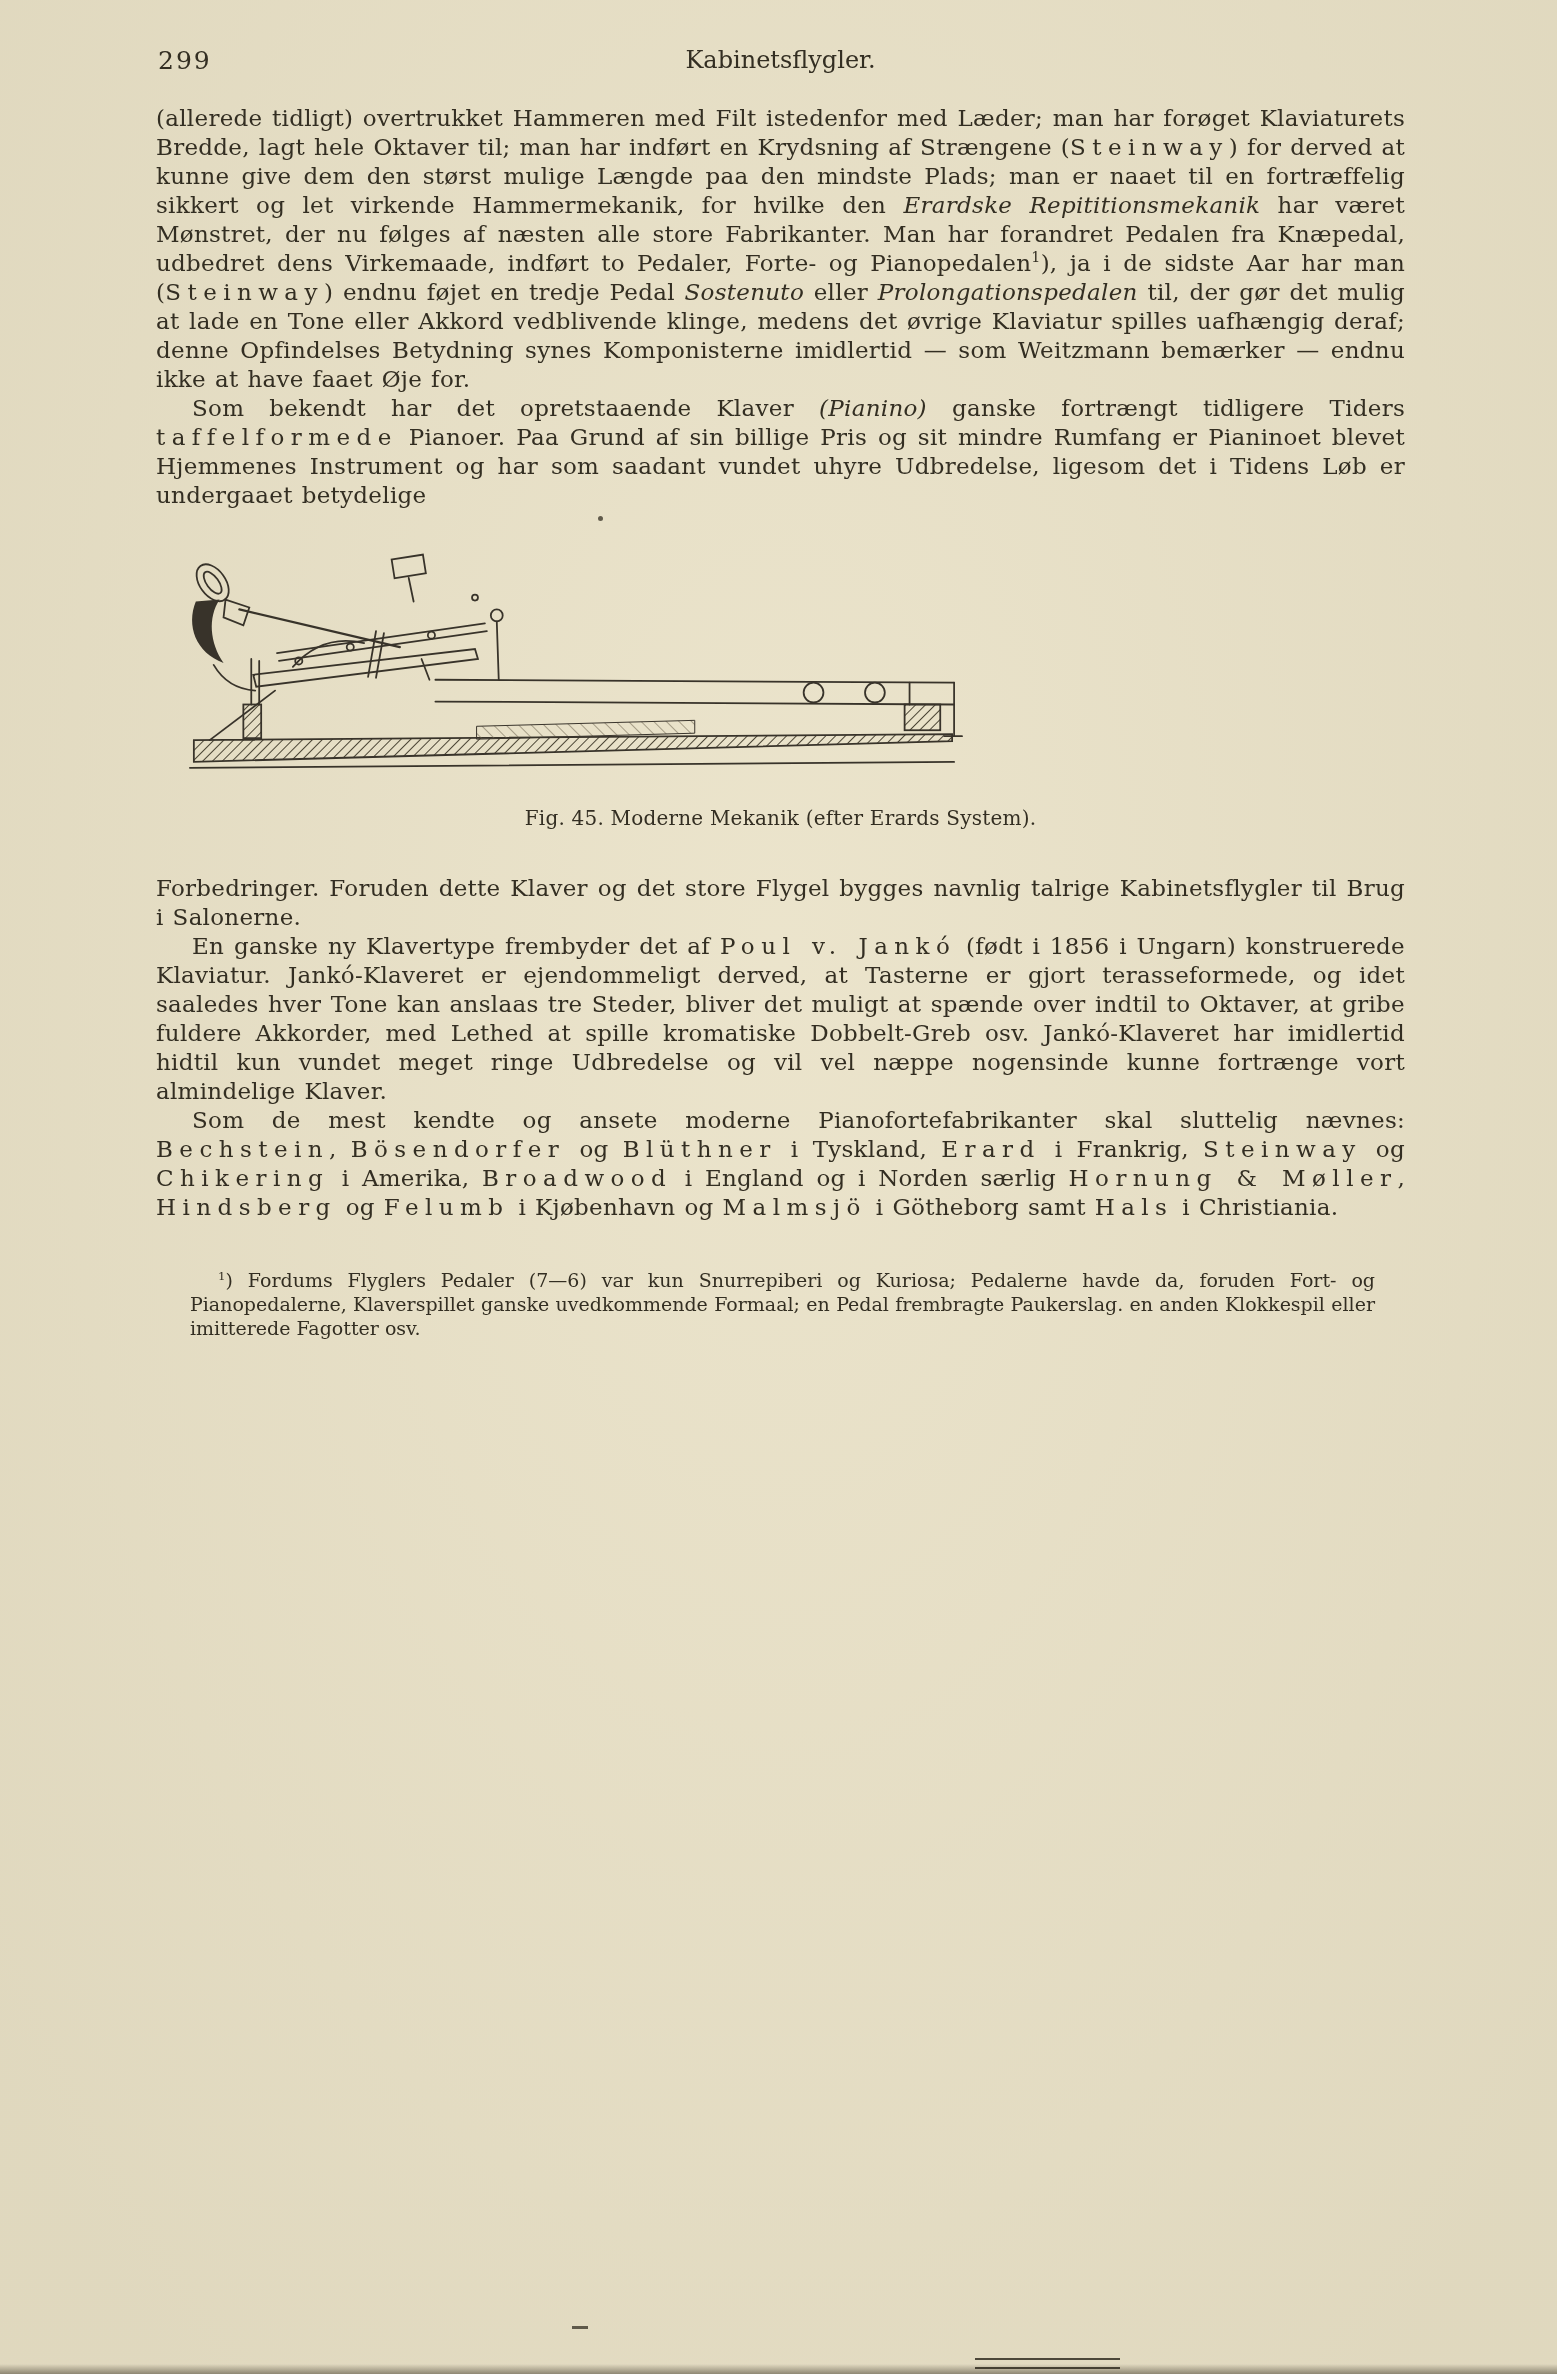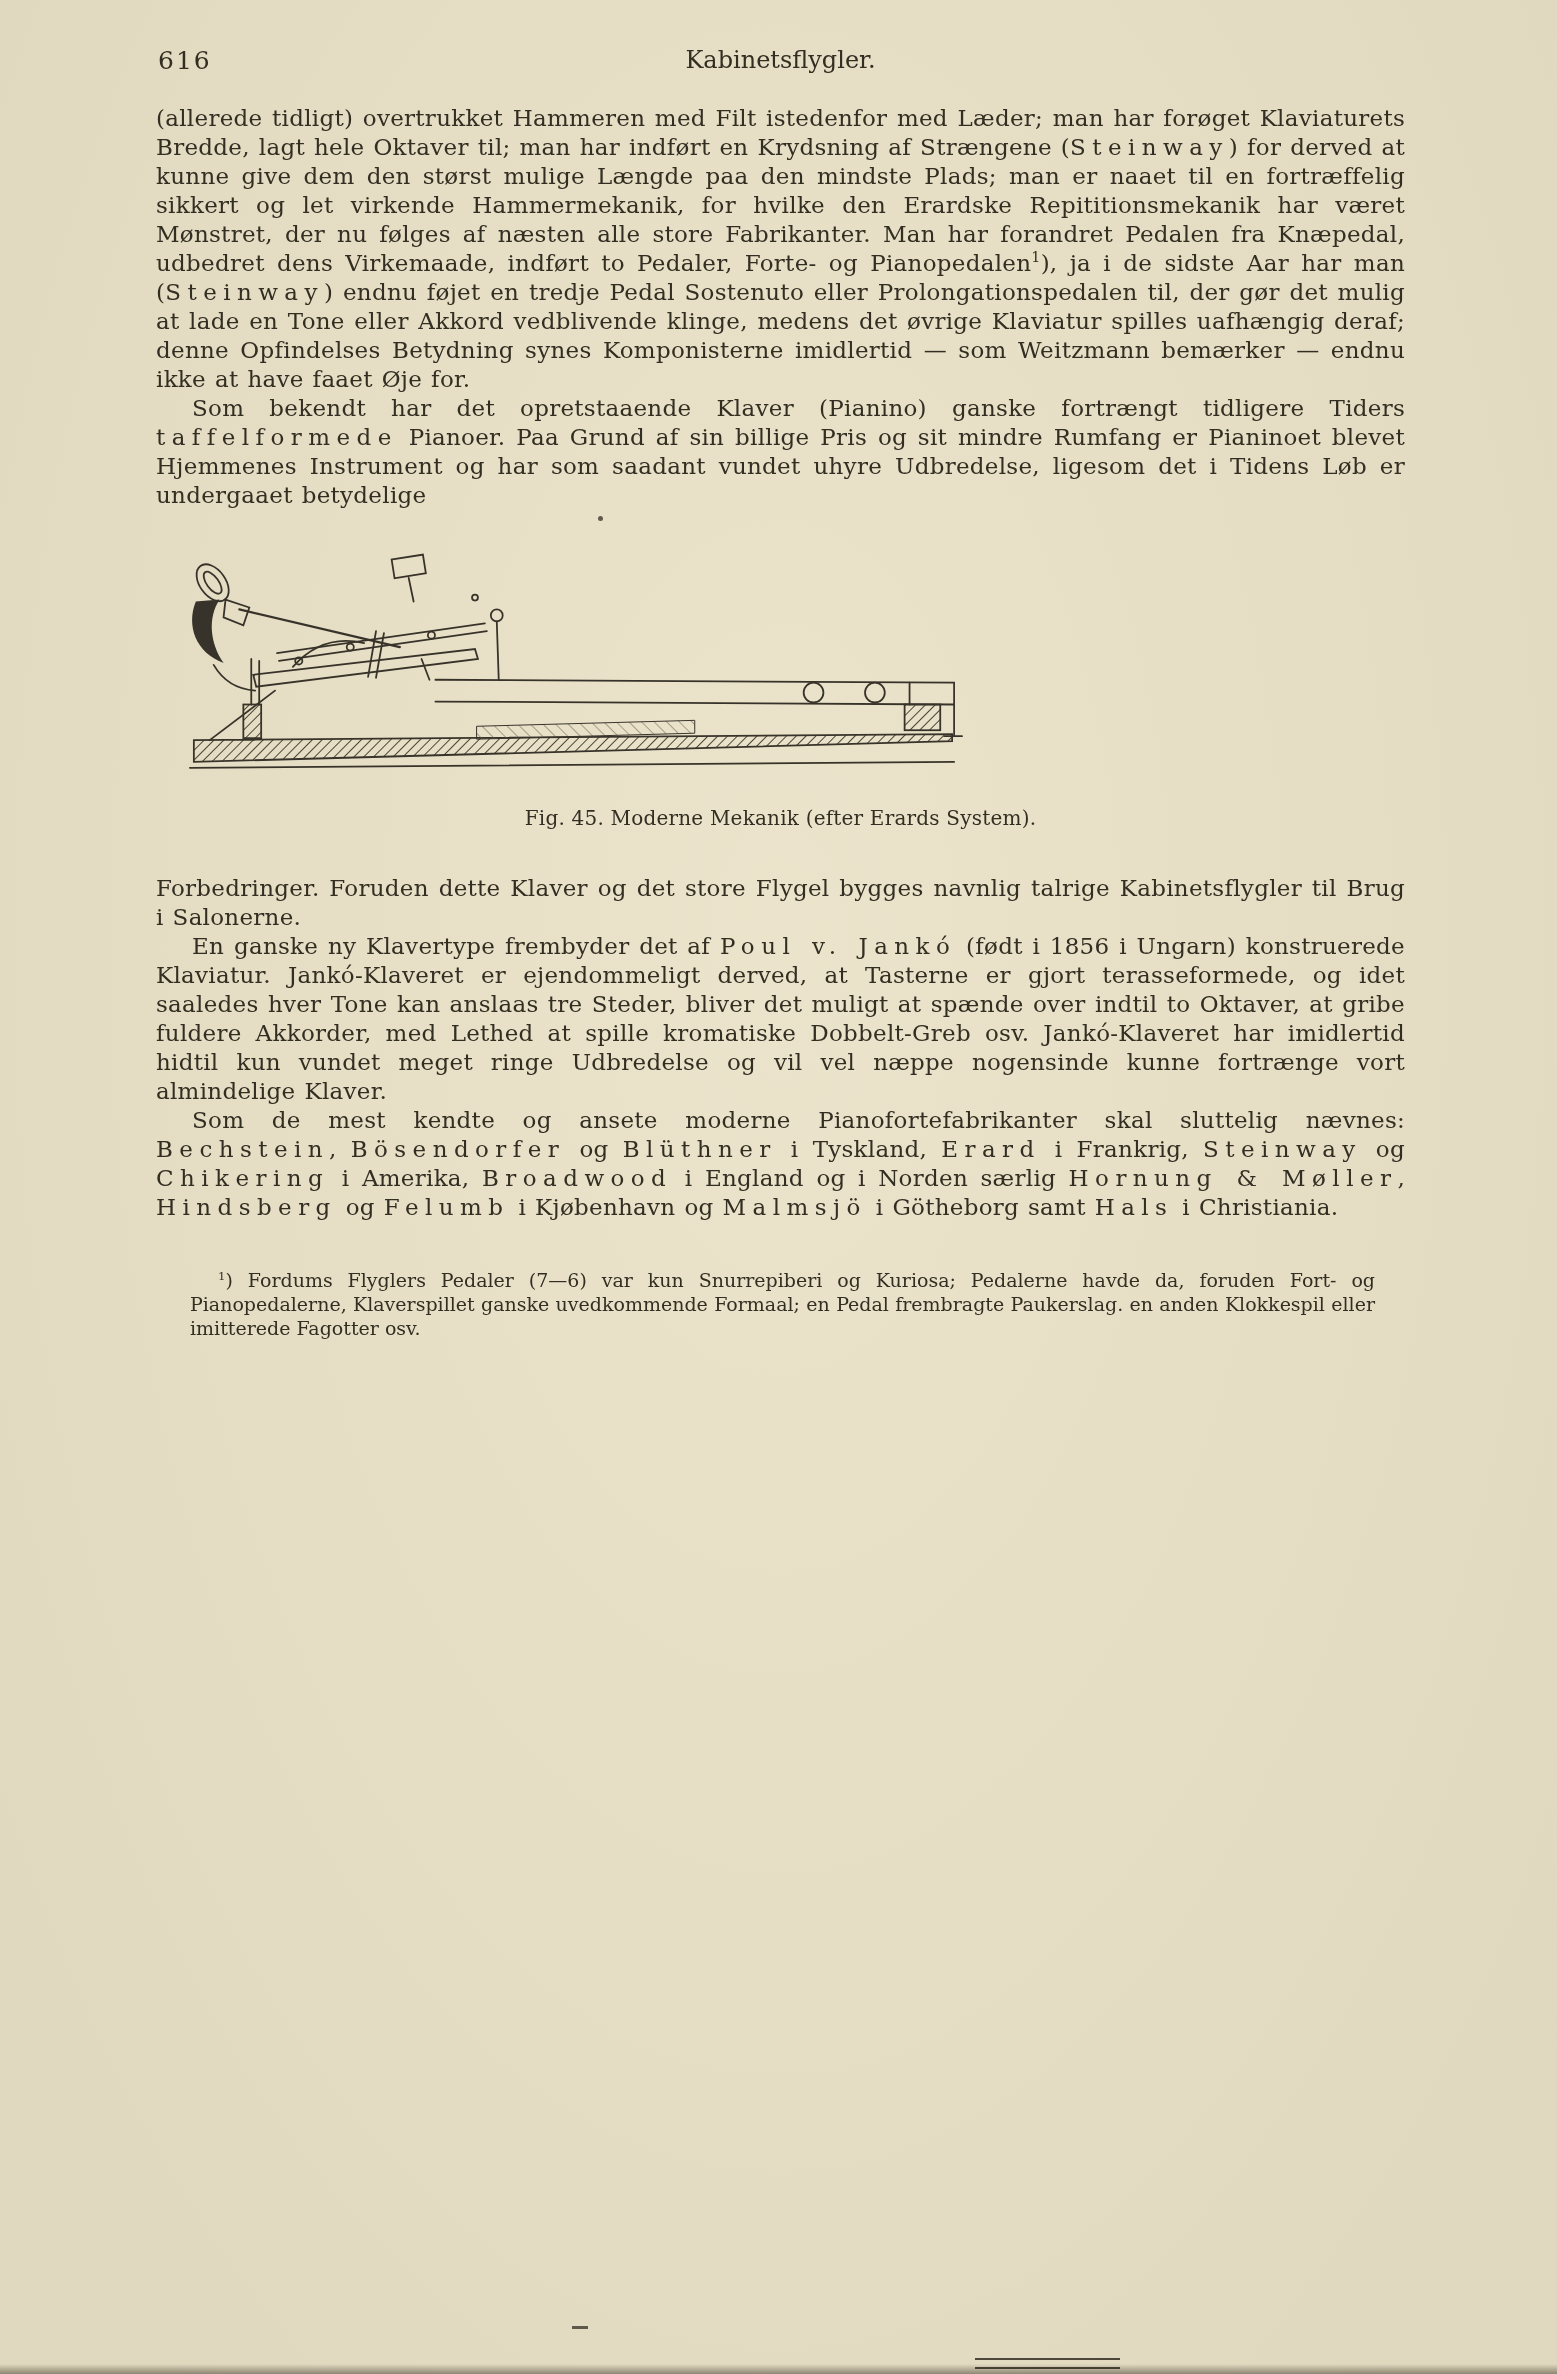"616" span.pagenum { text: 616 -> 299 }
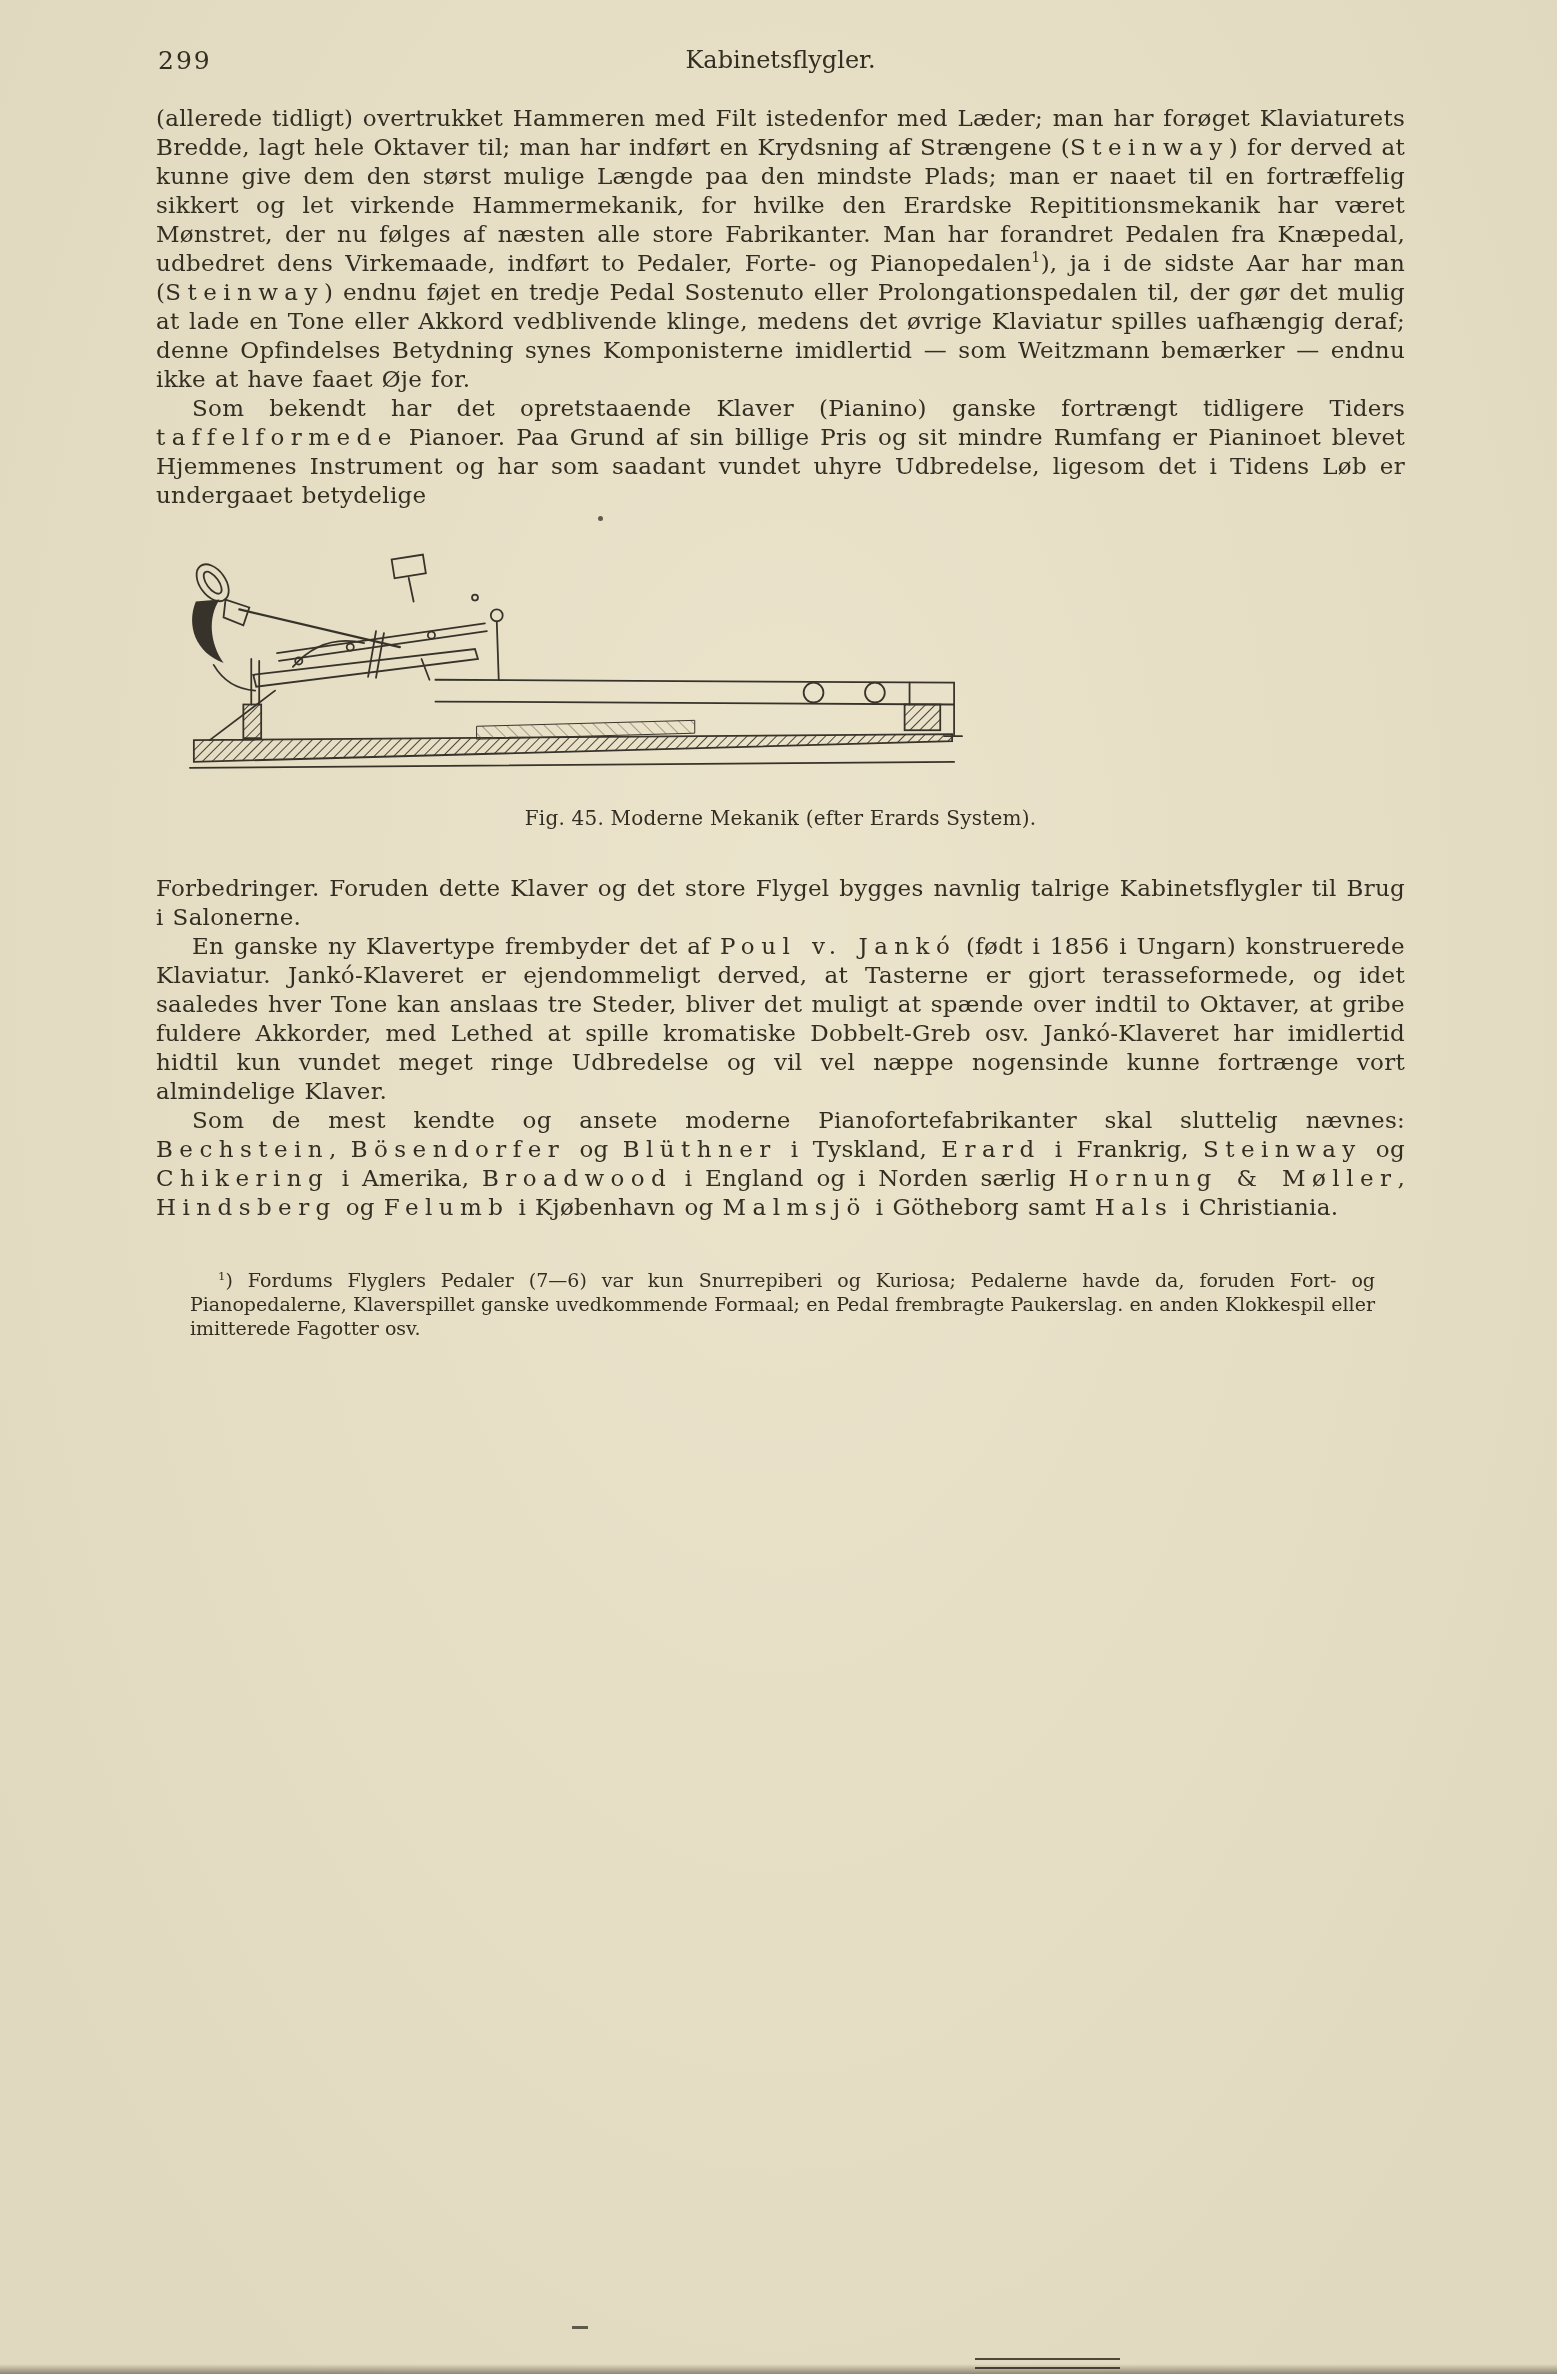"Erardske Repititionsmekanik" .it { font-style: none -> italic }
